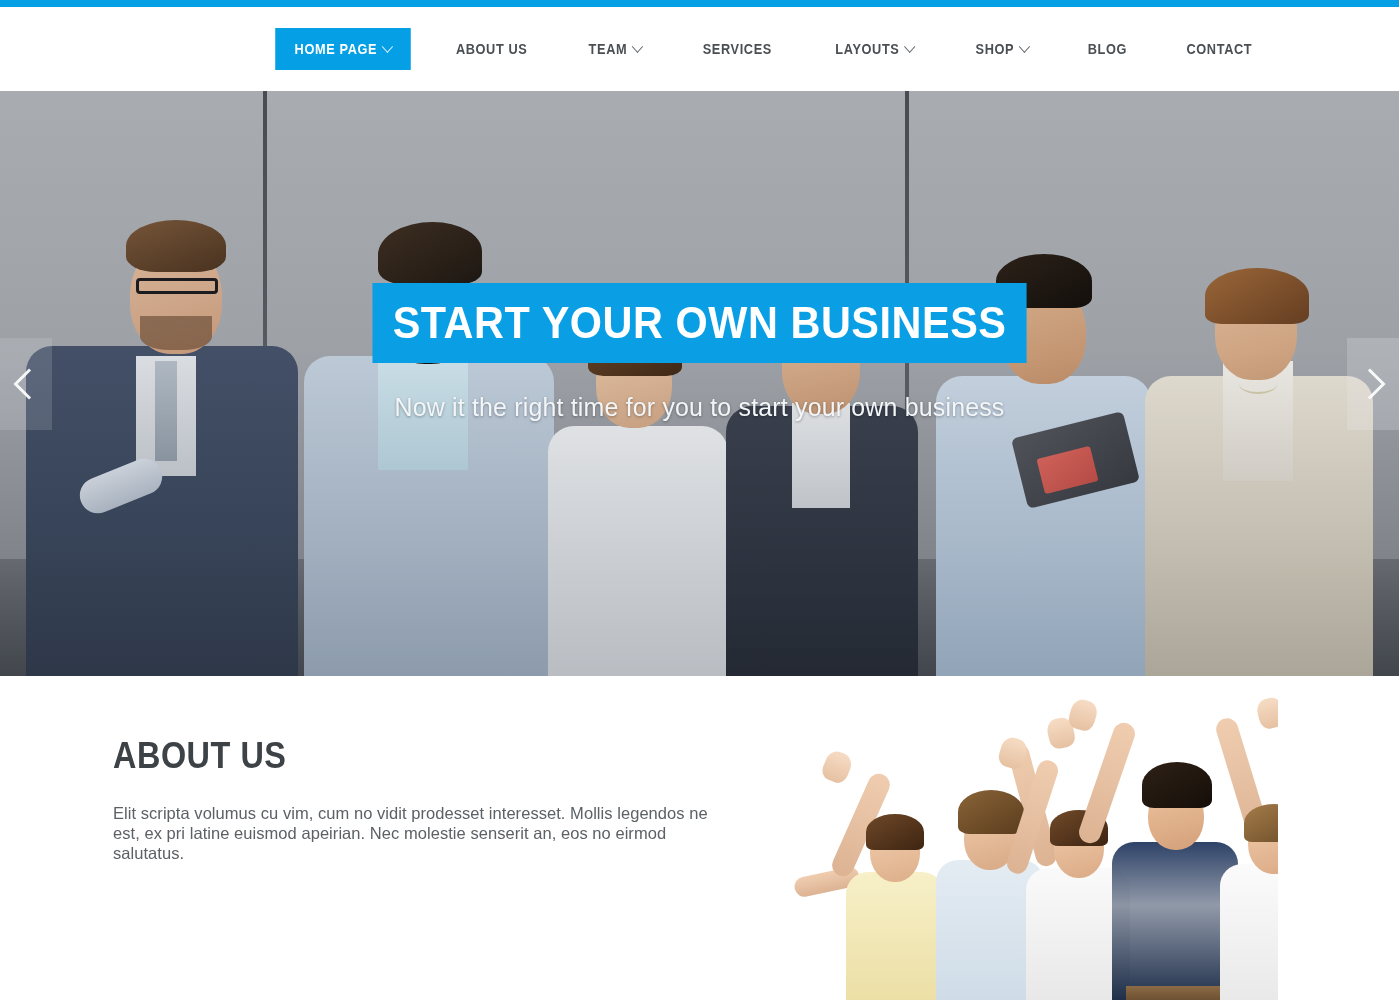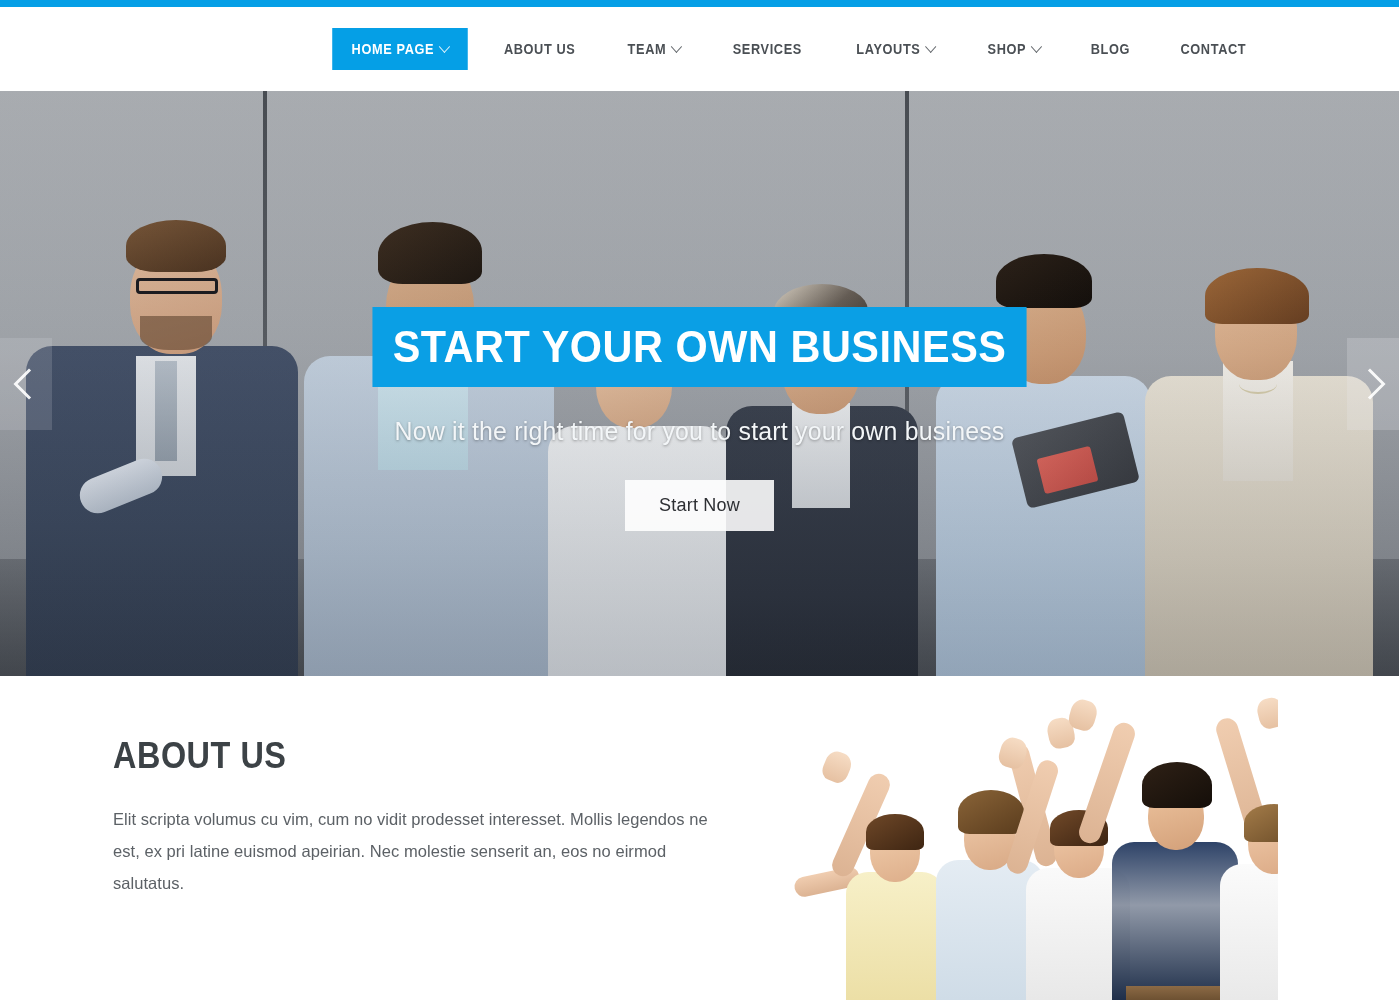"HOME PAGE" .main-nav { gap: 0px -> 9px; right: 126px -> 120px }
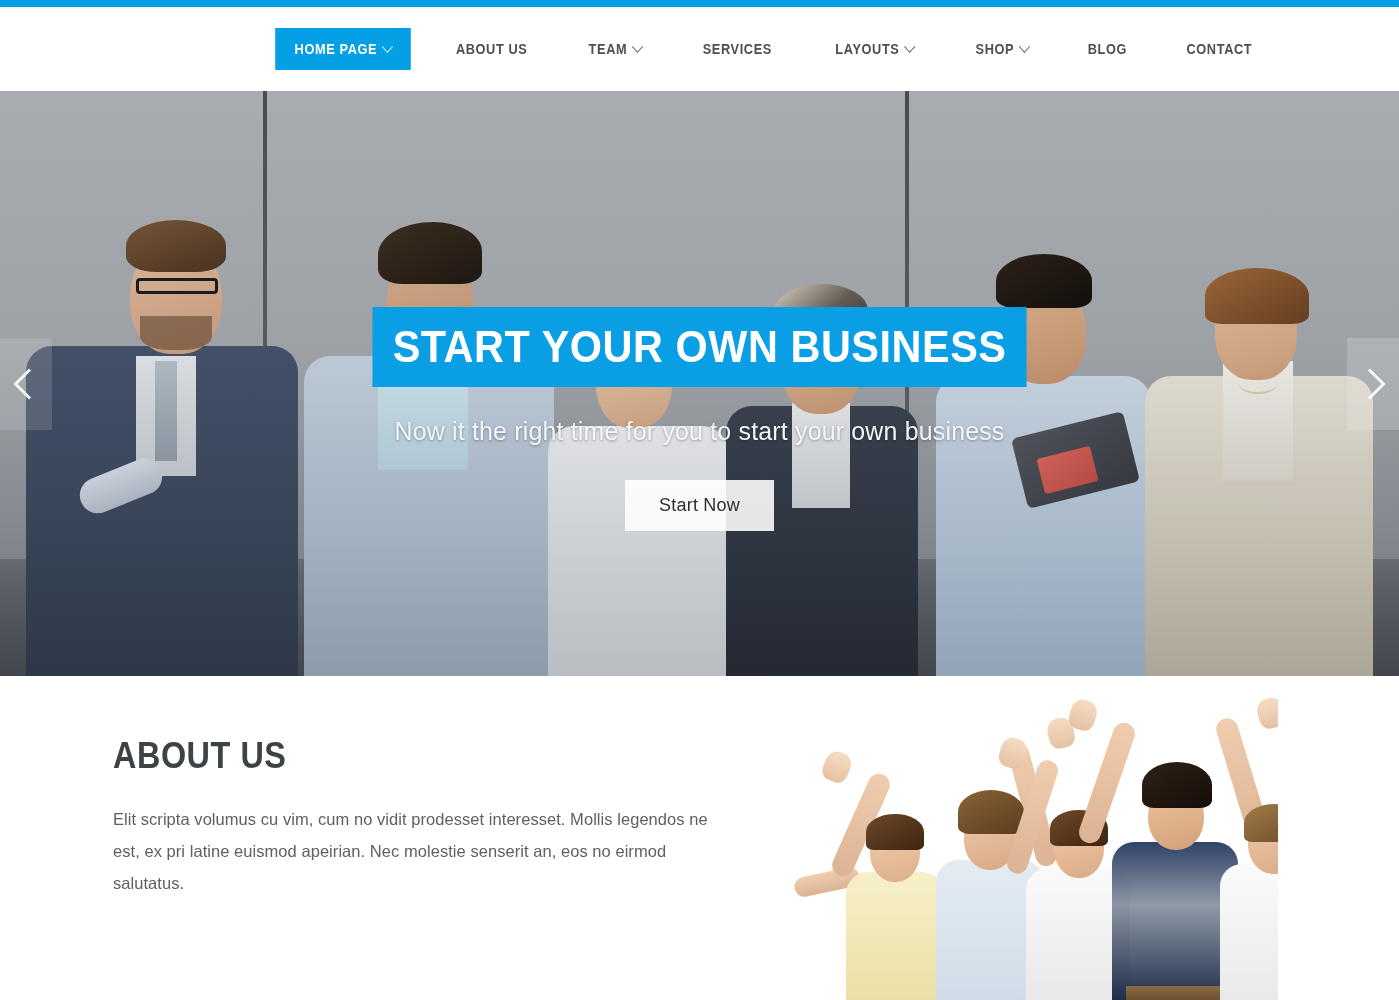"START YOUR OWN BUSINESS" .hero-content { top: 216px -> 192px }
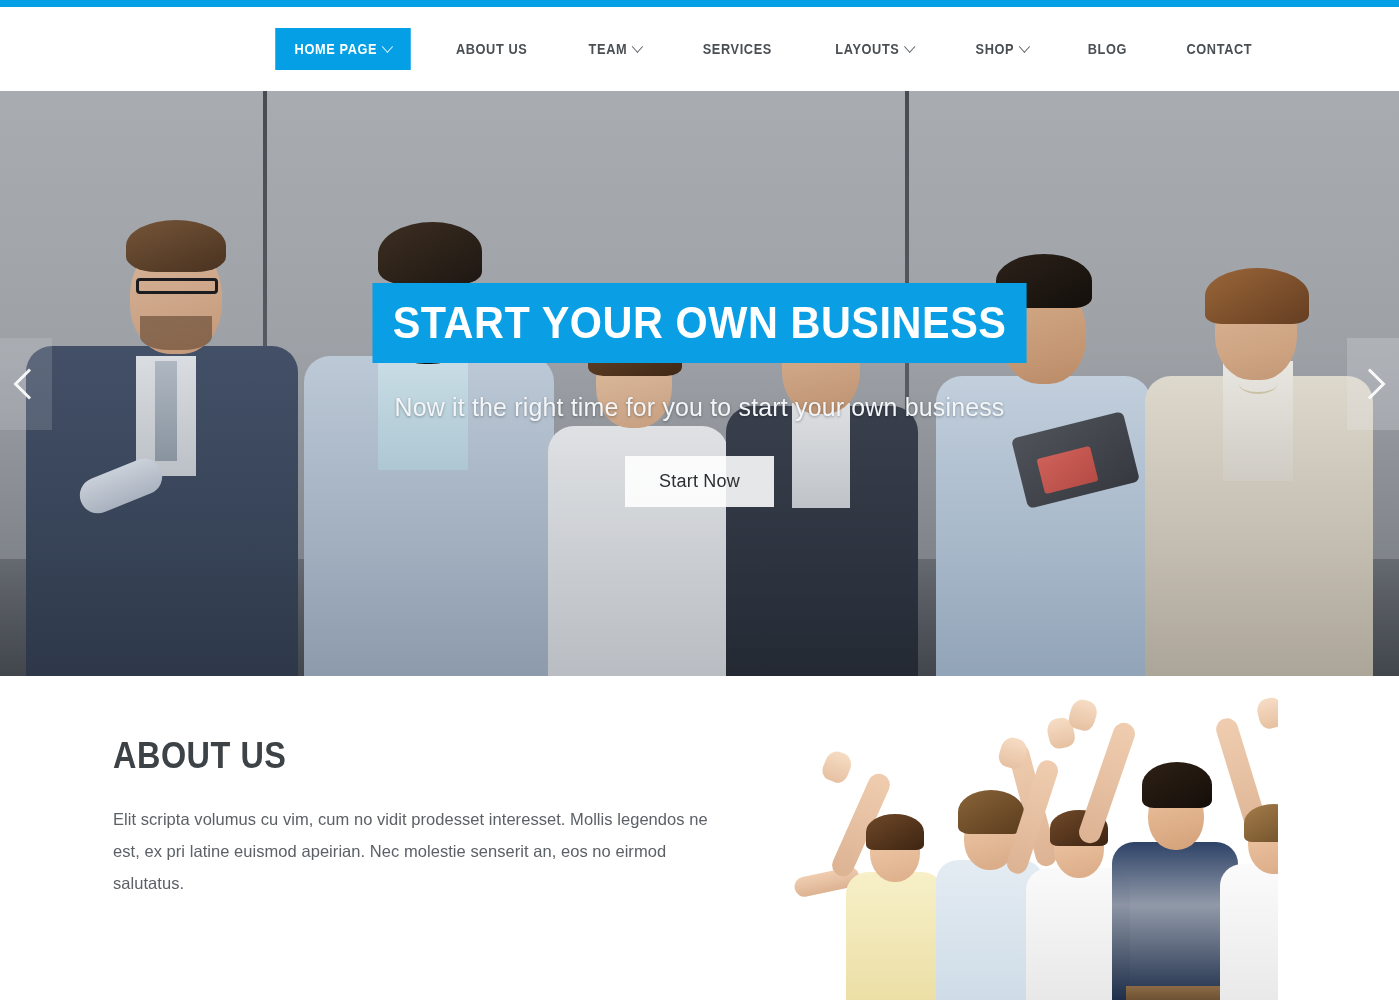"Start Now" div { html: <div> <button>Start Now</button> </div> -> none }
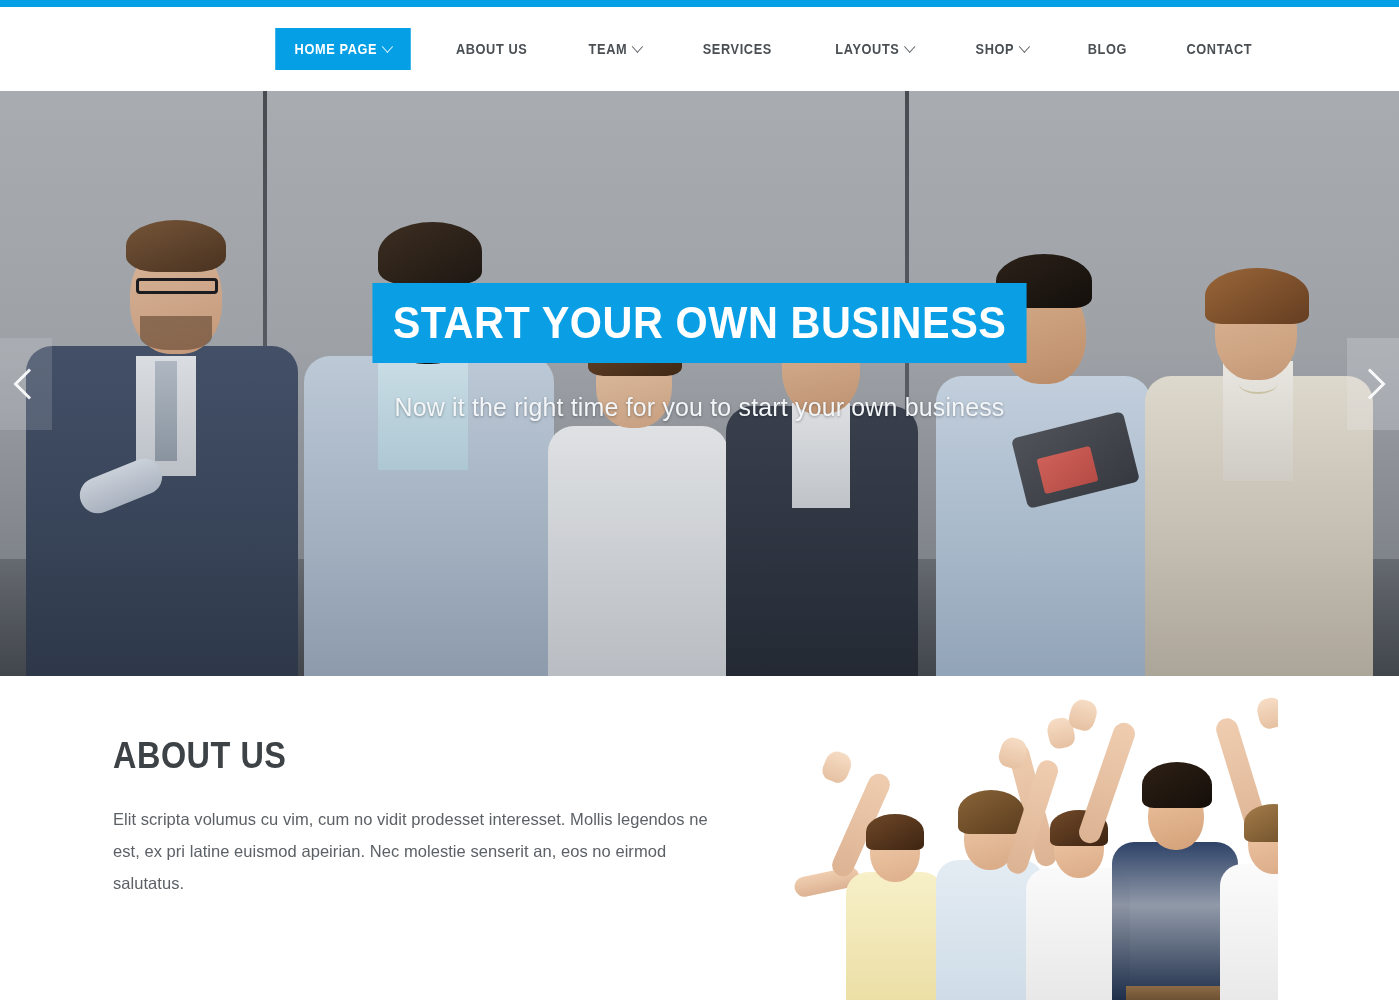"Elit scripta volumus cu vim," .about-p { line-height: 32px -> 20px }
